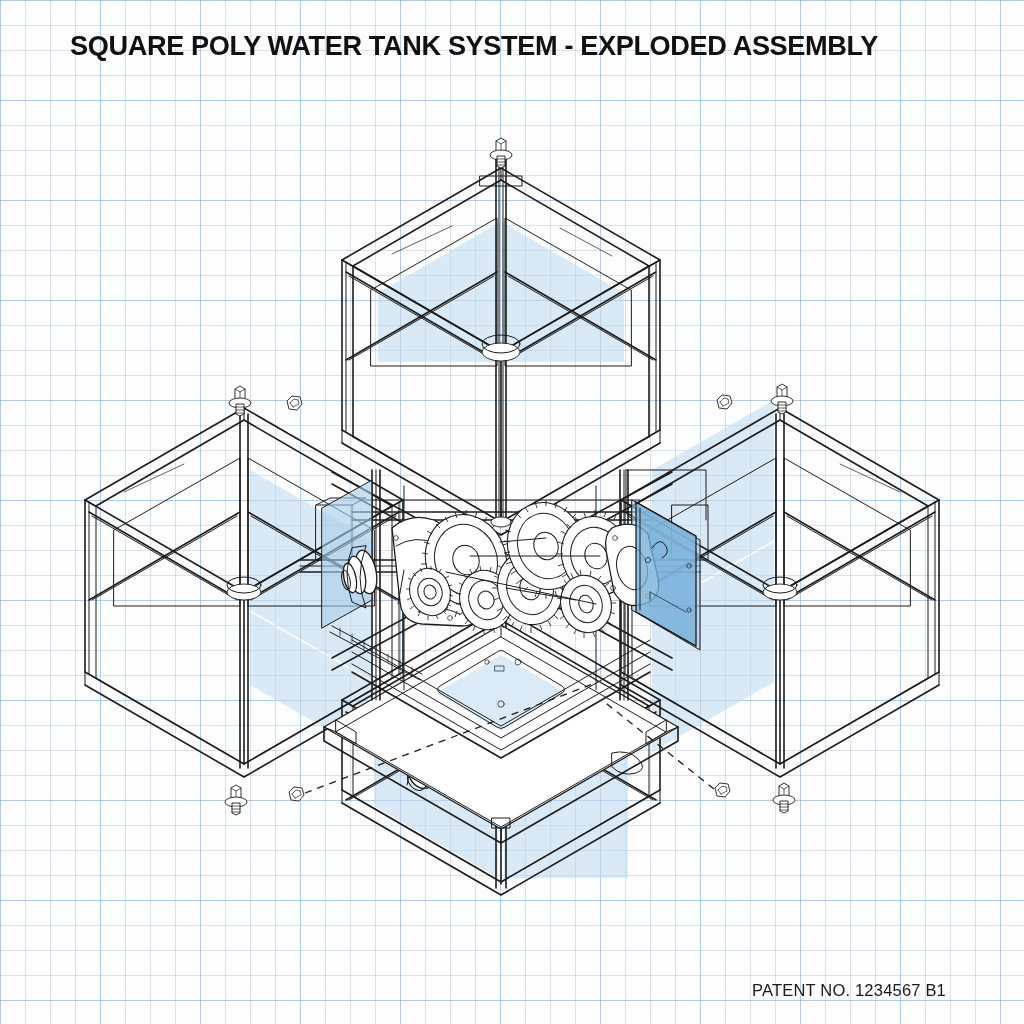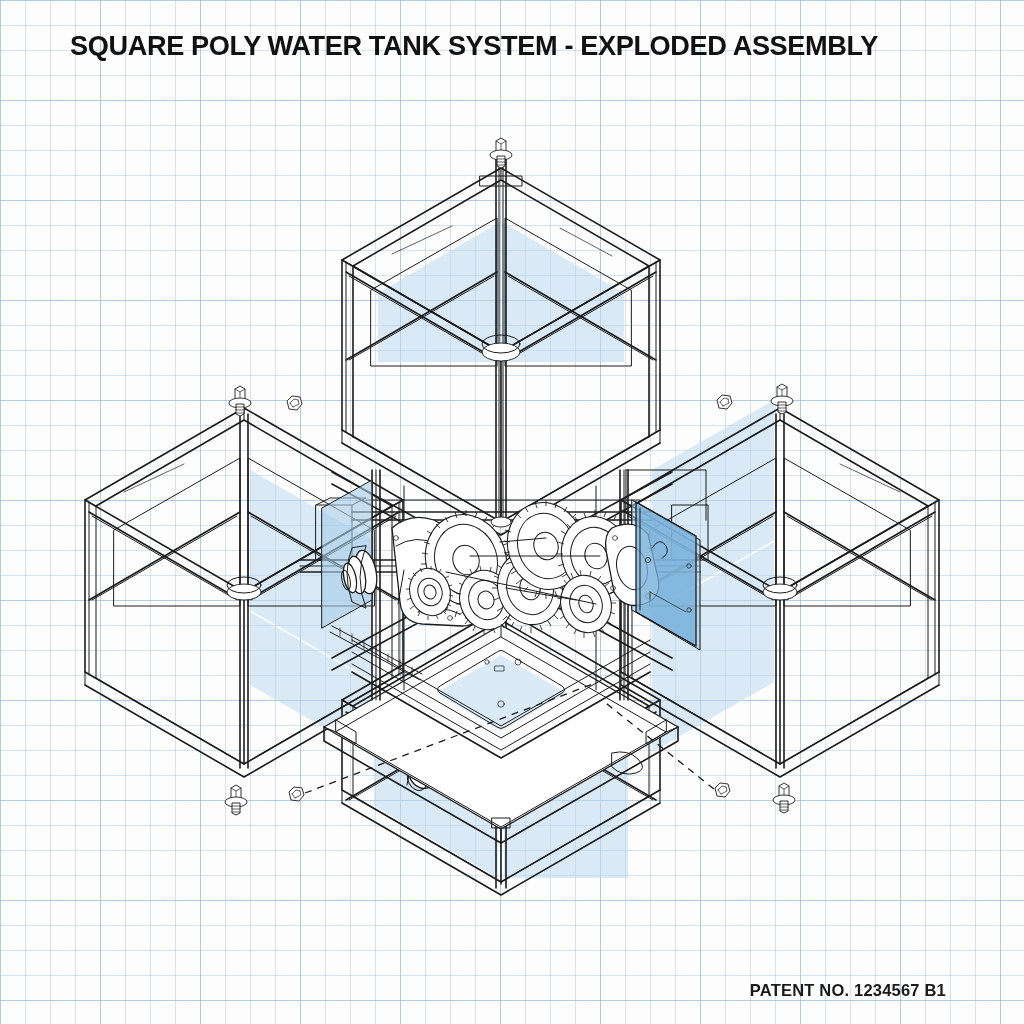"PATENT NO. 1234567 B1" #patent-block { font-weight: bold -> normal }
